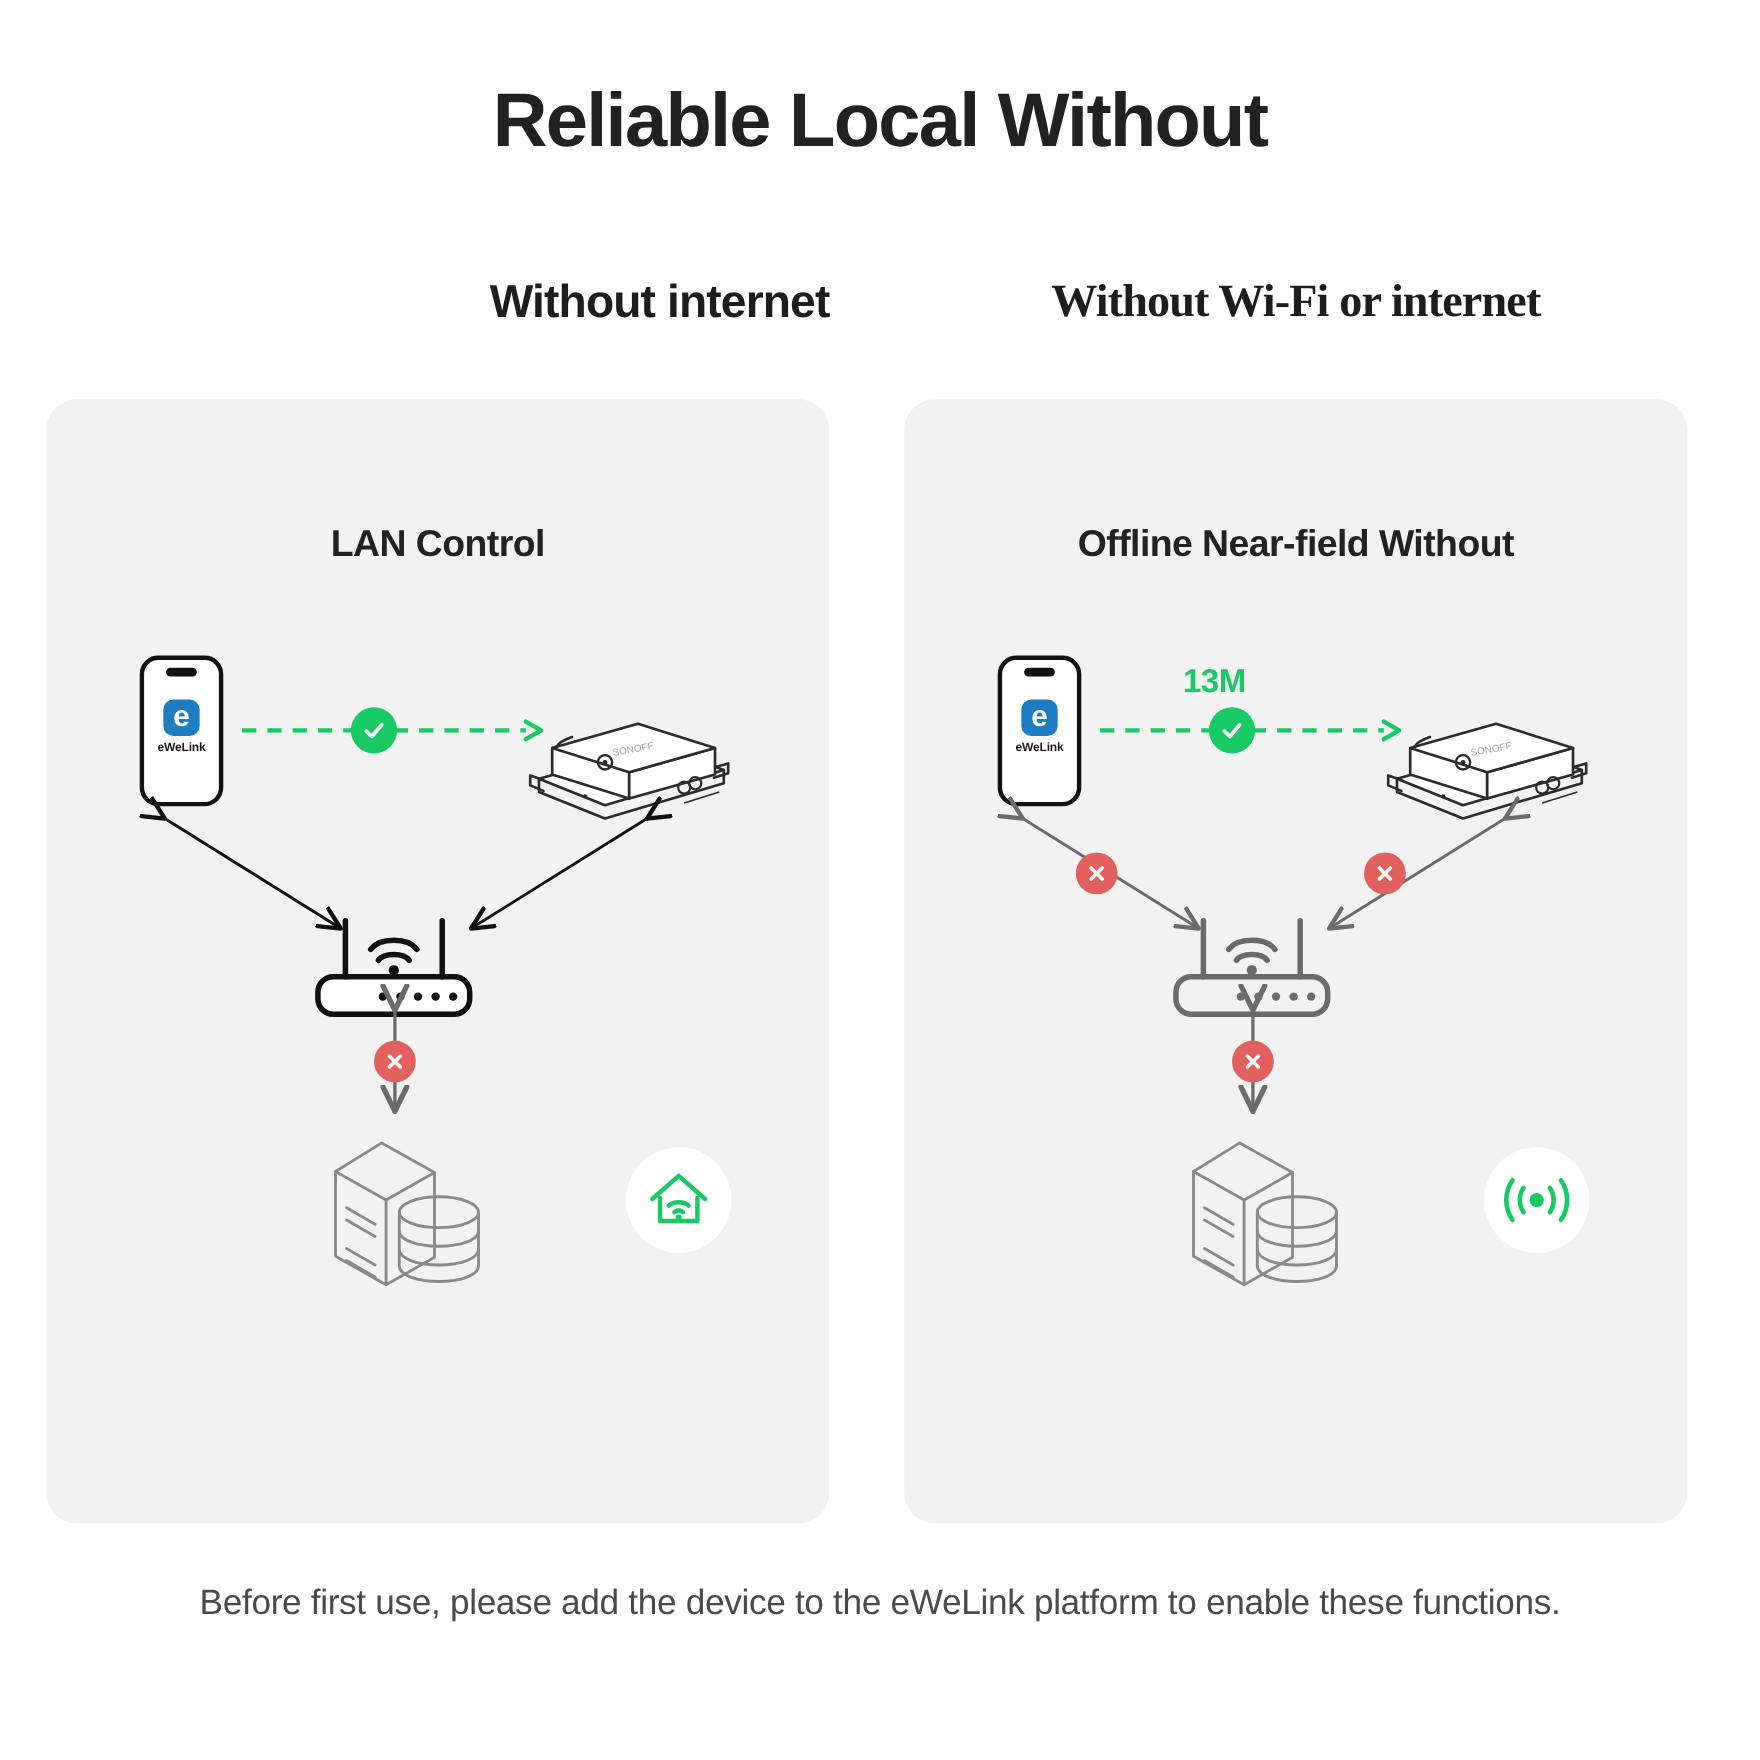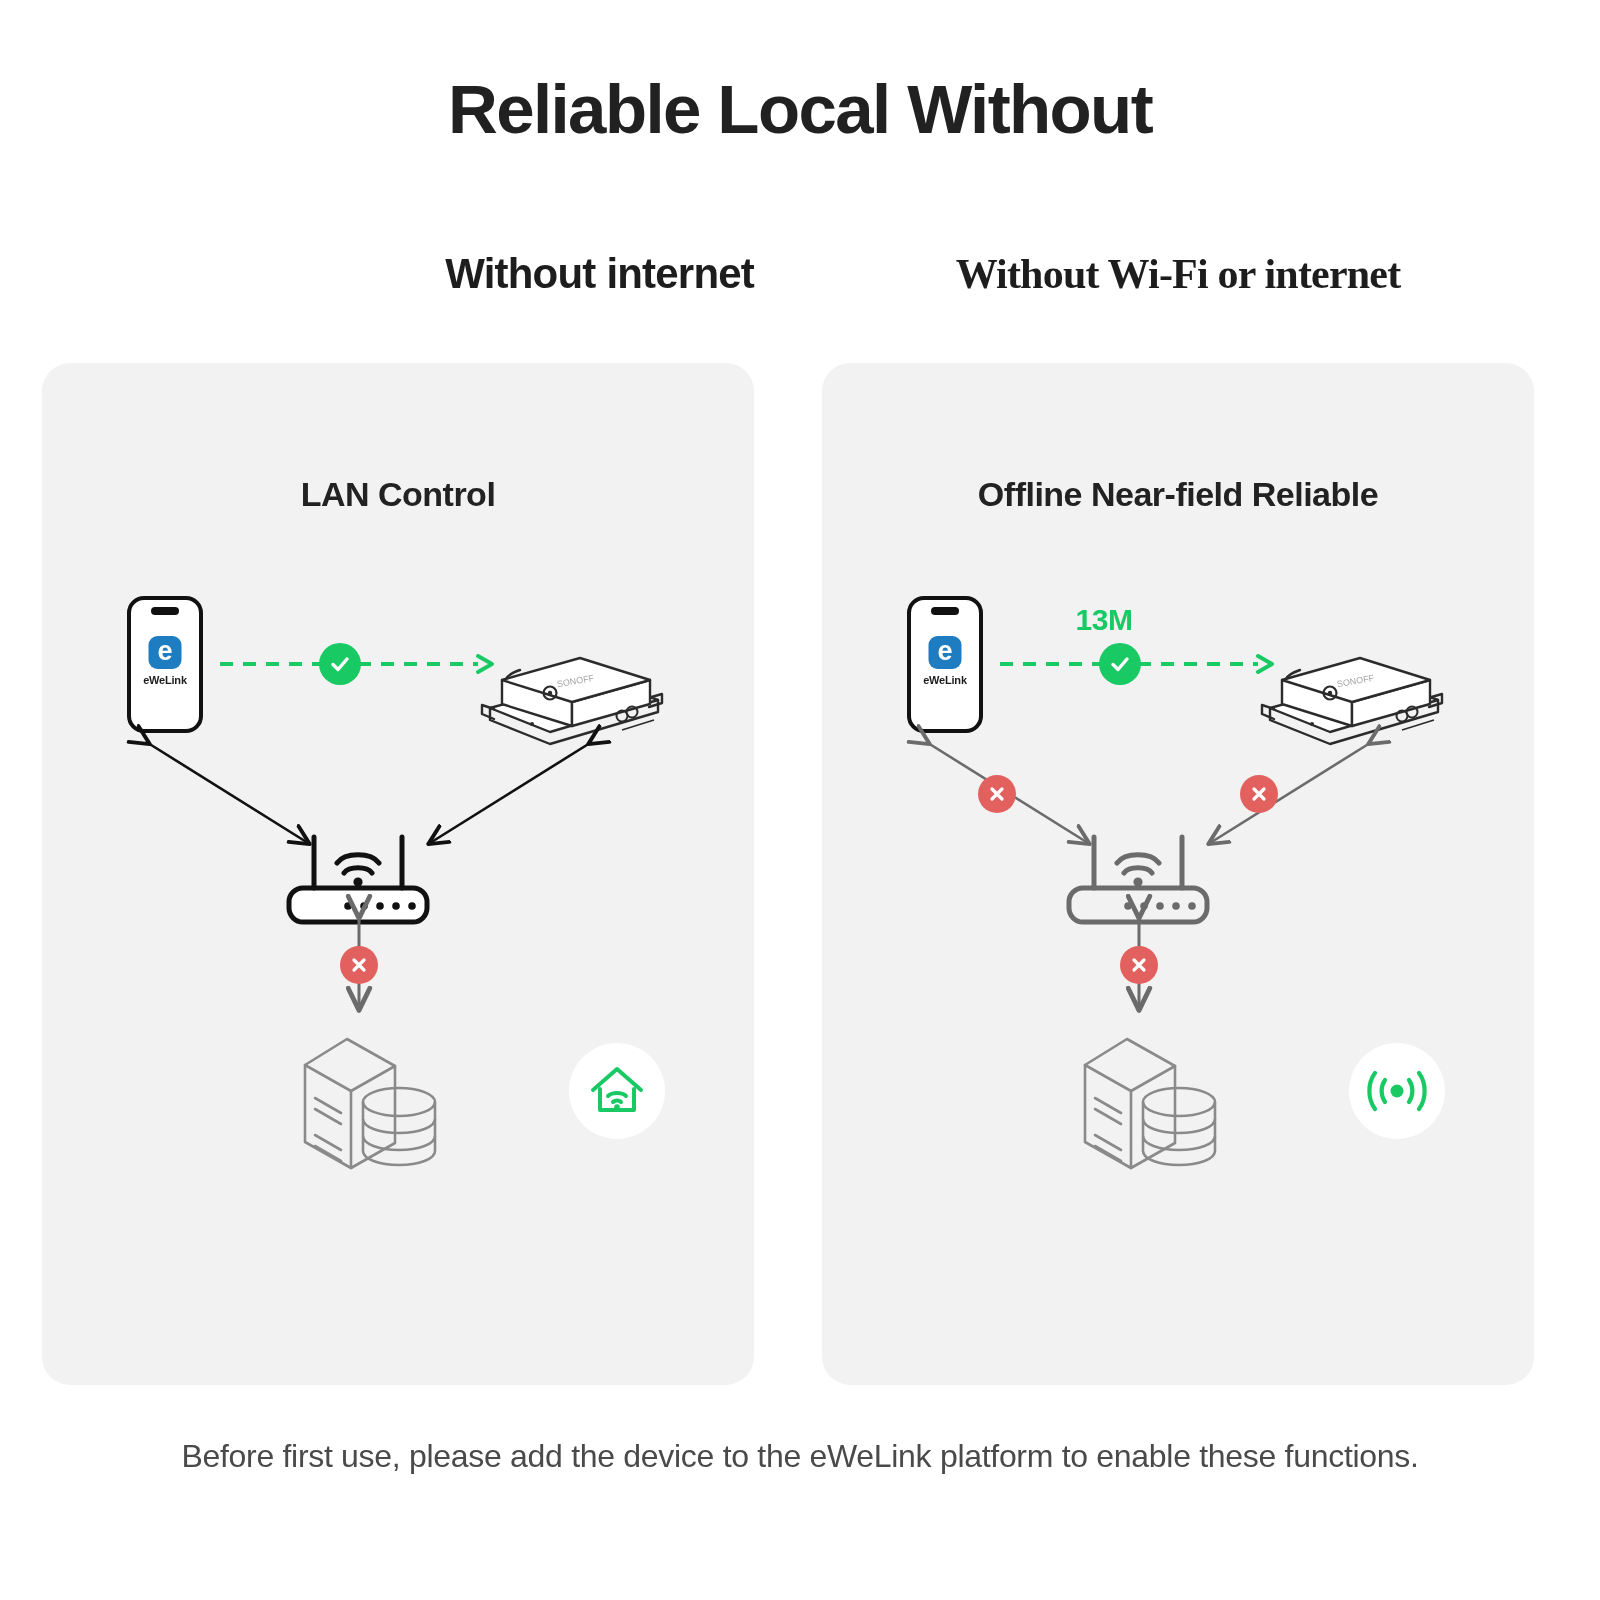"Offline Near-field Reliable" div.card-title { text: Reliable -> Without }
